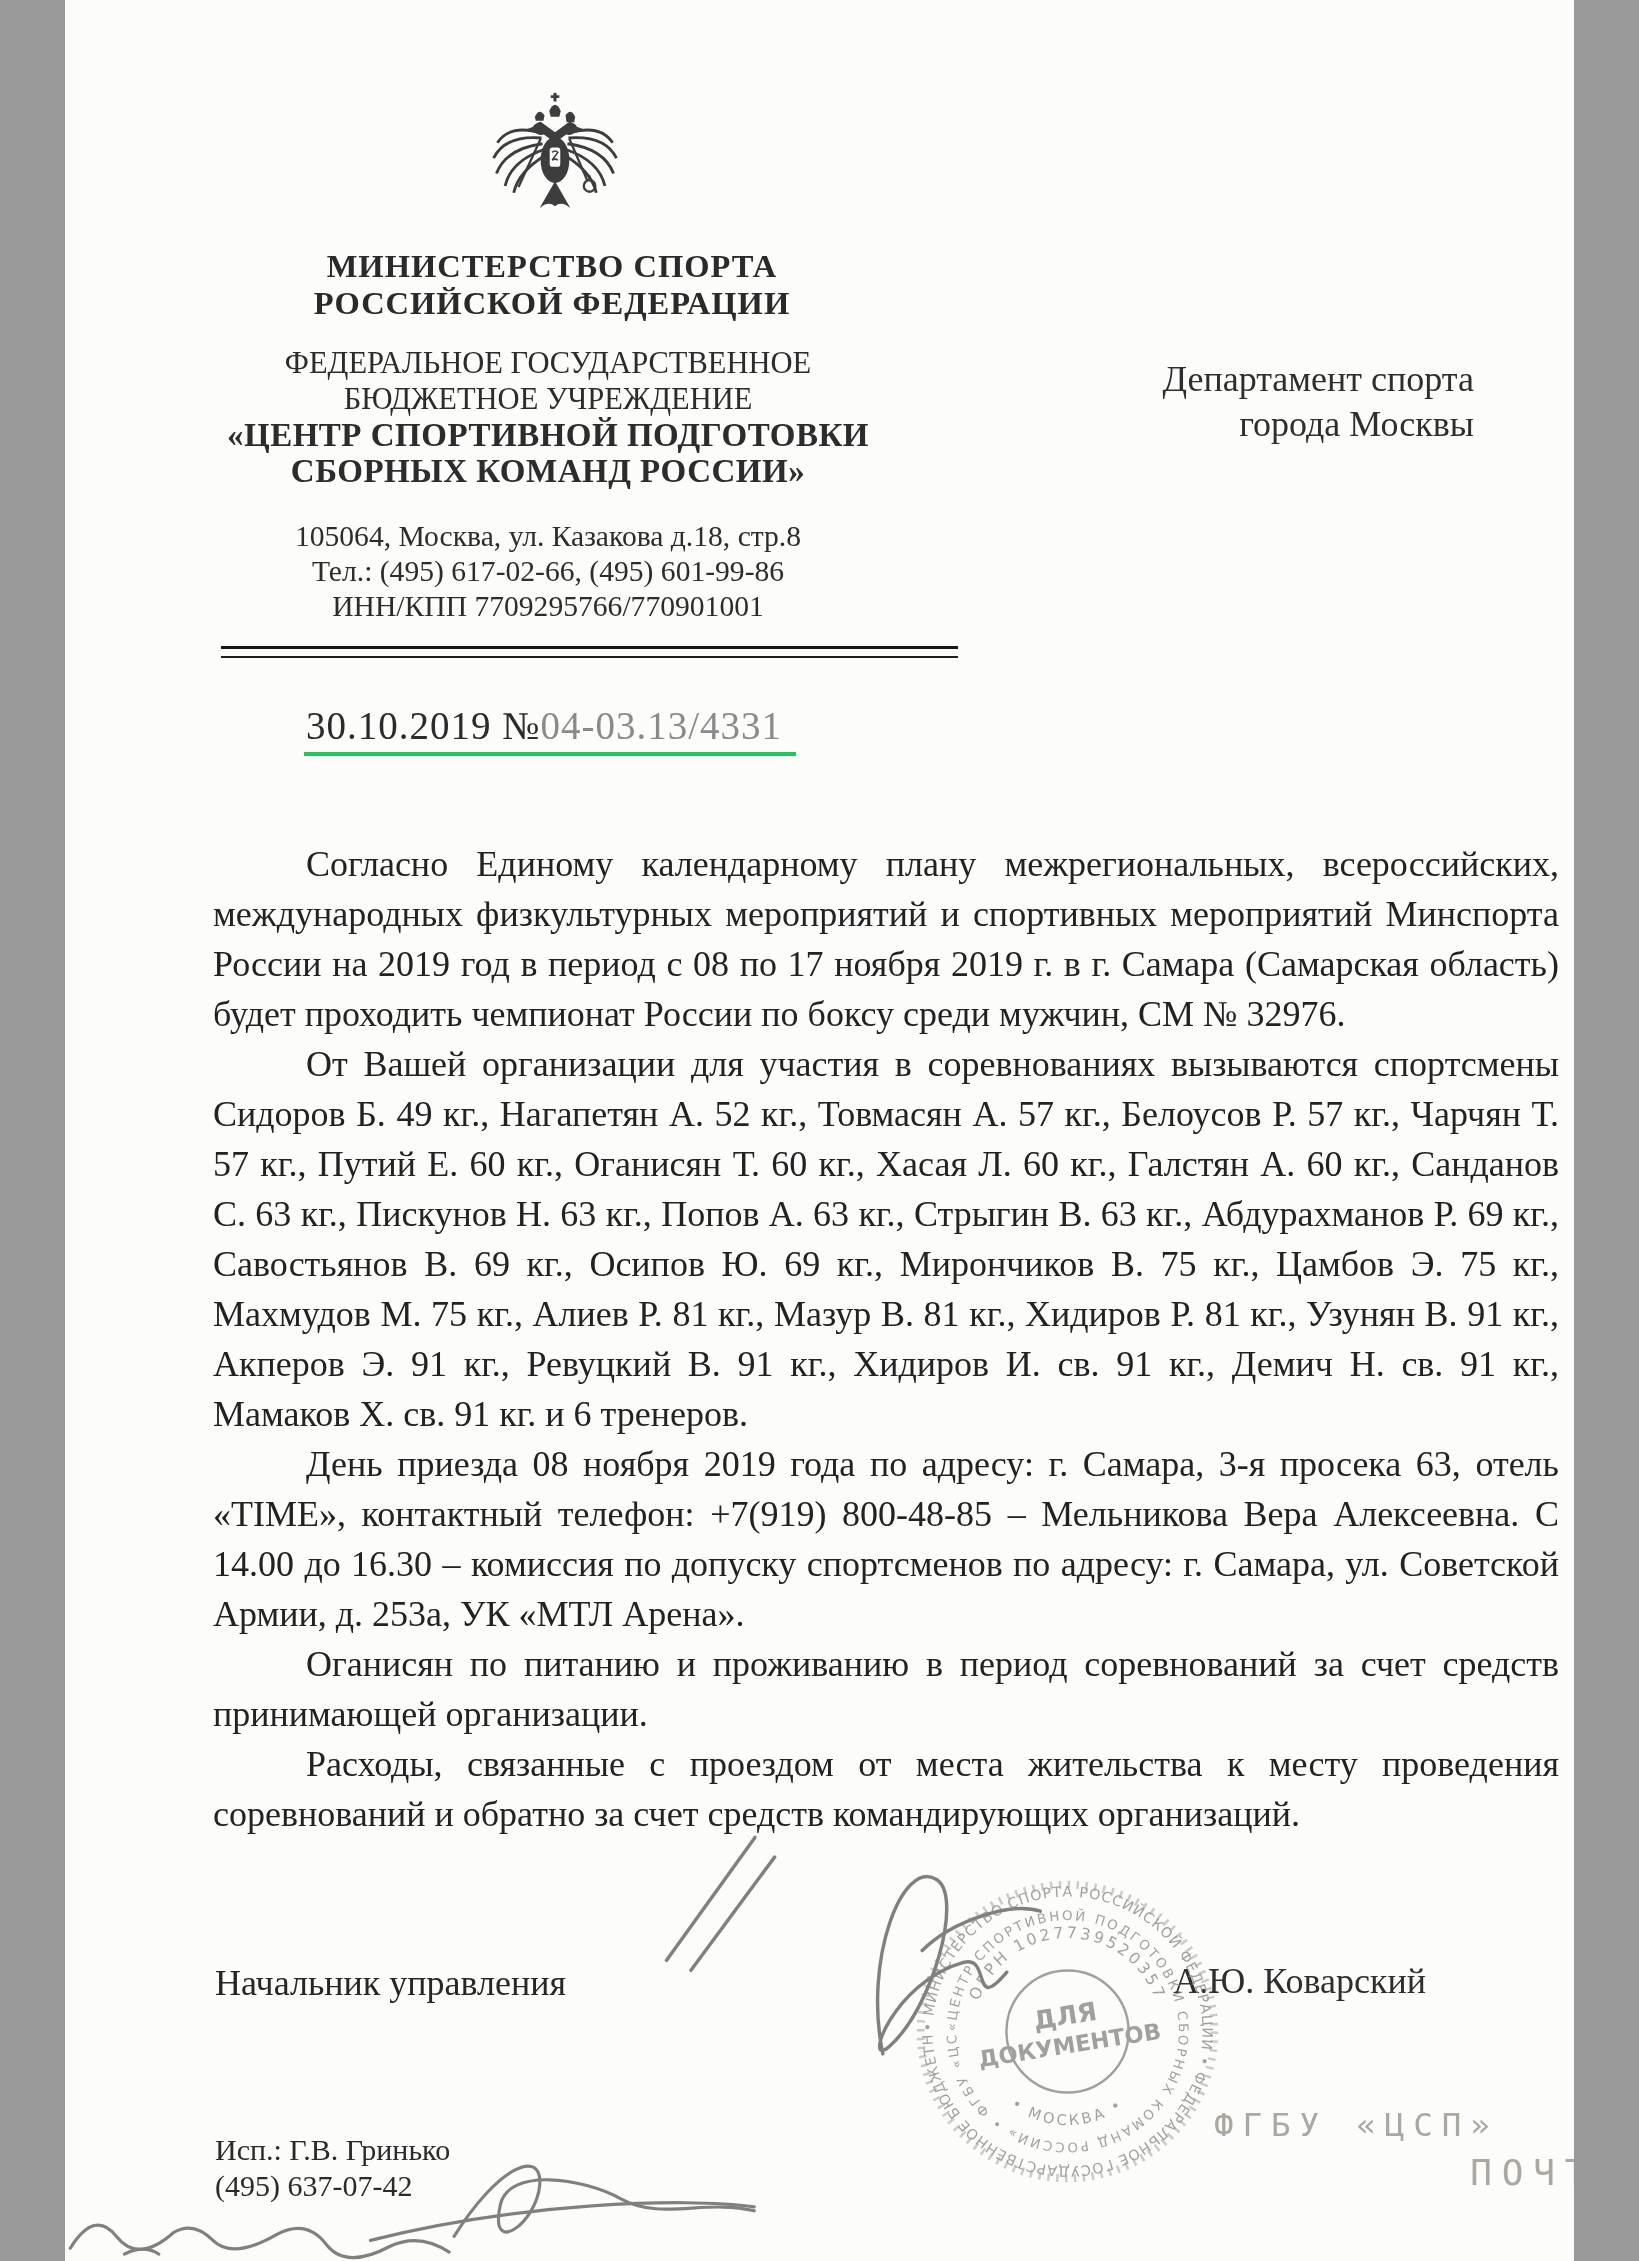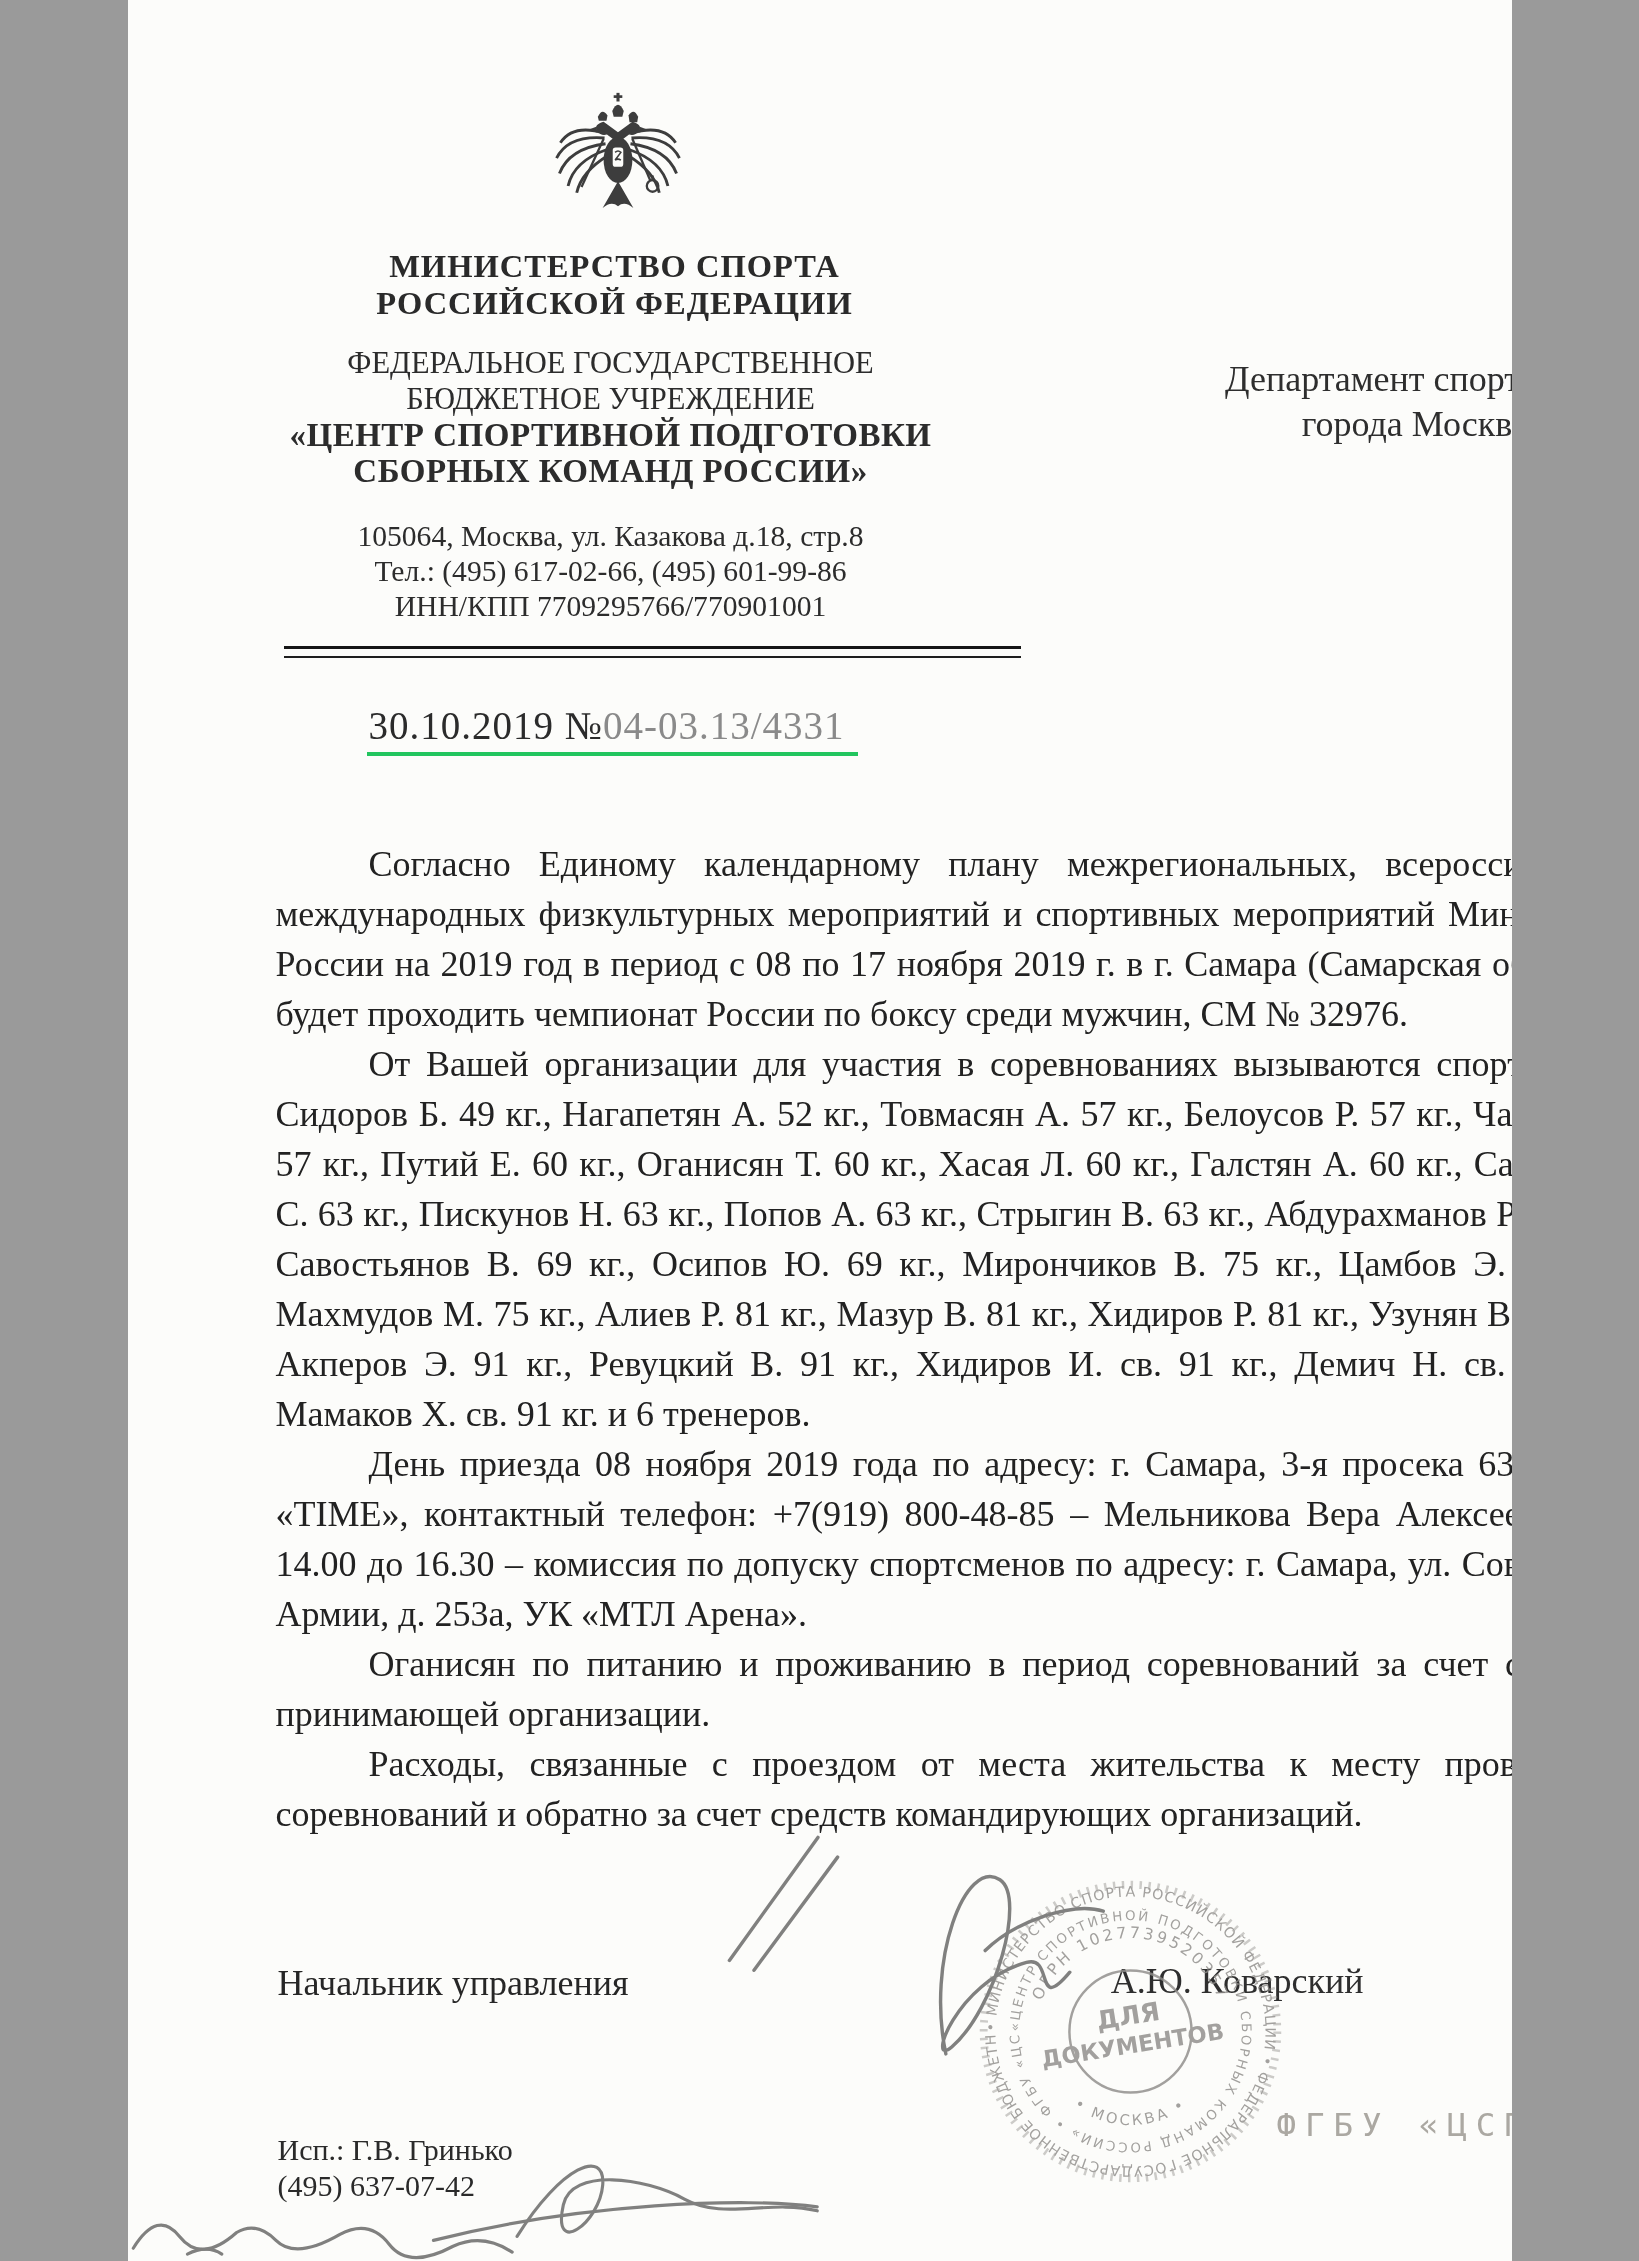"МИНИСТЕРСТВО СПОРТА" .page { width: 1384px -> 1509px }
